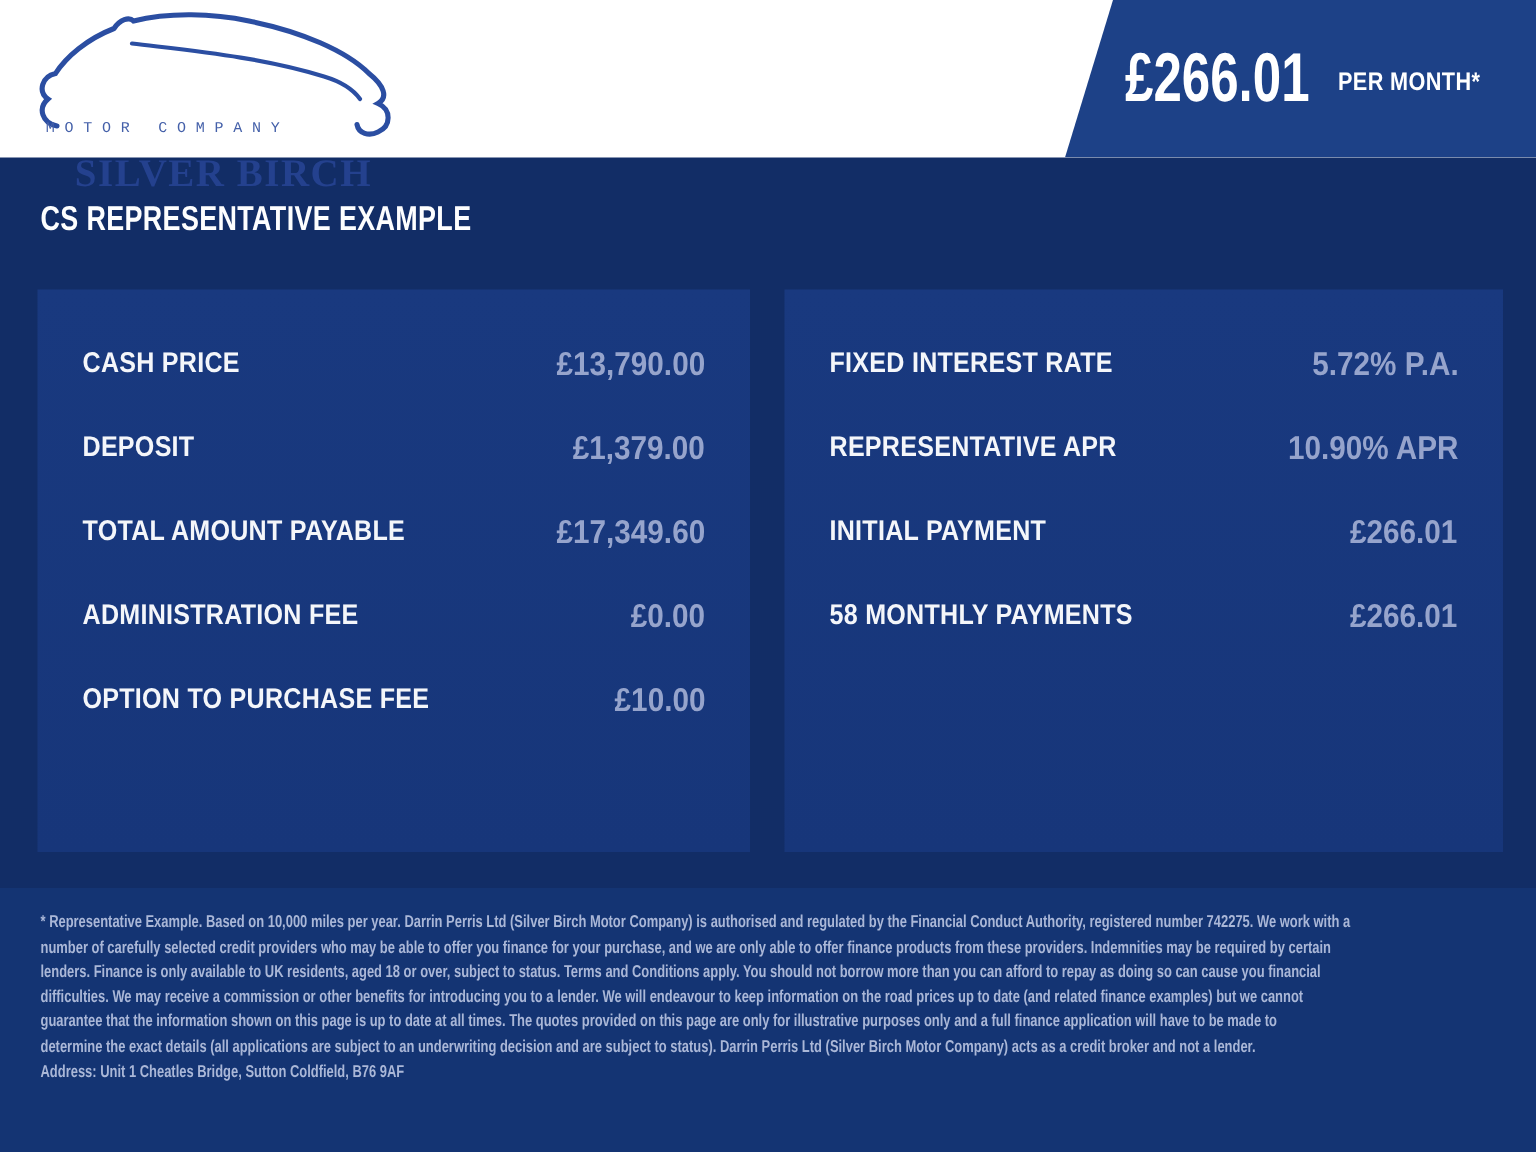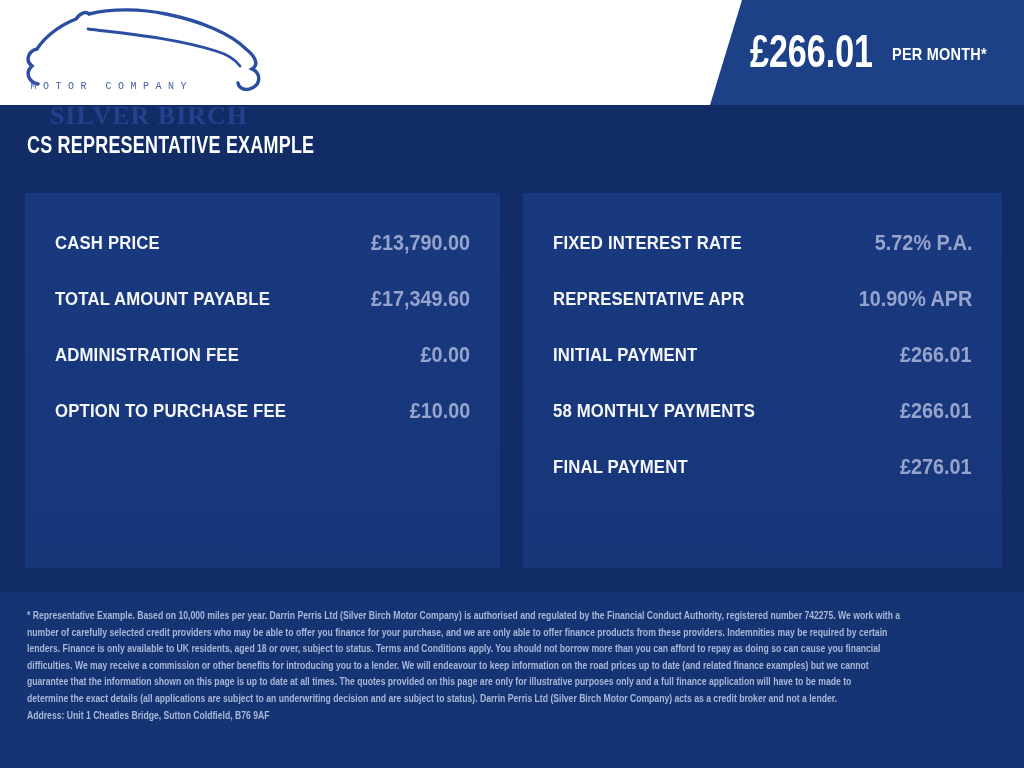"DEPOSIT" div.row { html: none -> <div> <span>DEPOSIT</span> <span>£1,379.00</span> </div> }
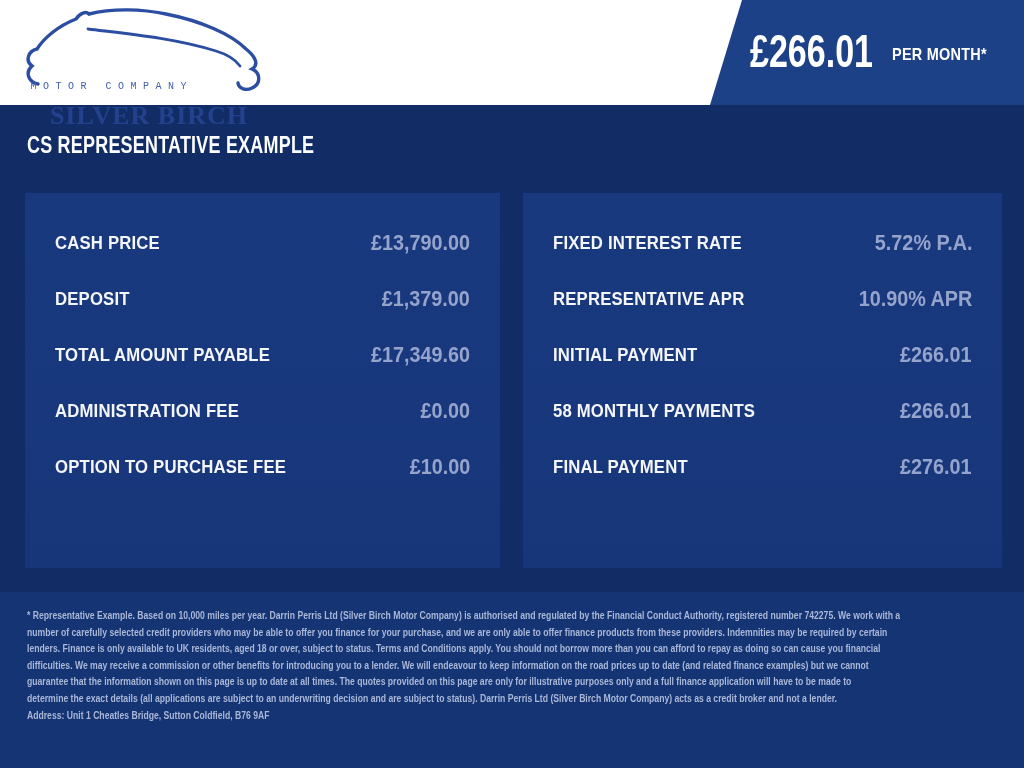"FINAL PAYMENT" div.row { html: <div> <span>FINAL PAYMENT</span> <span>£276.01</span> </div> -> none }
